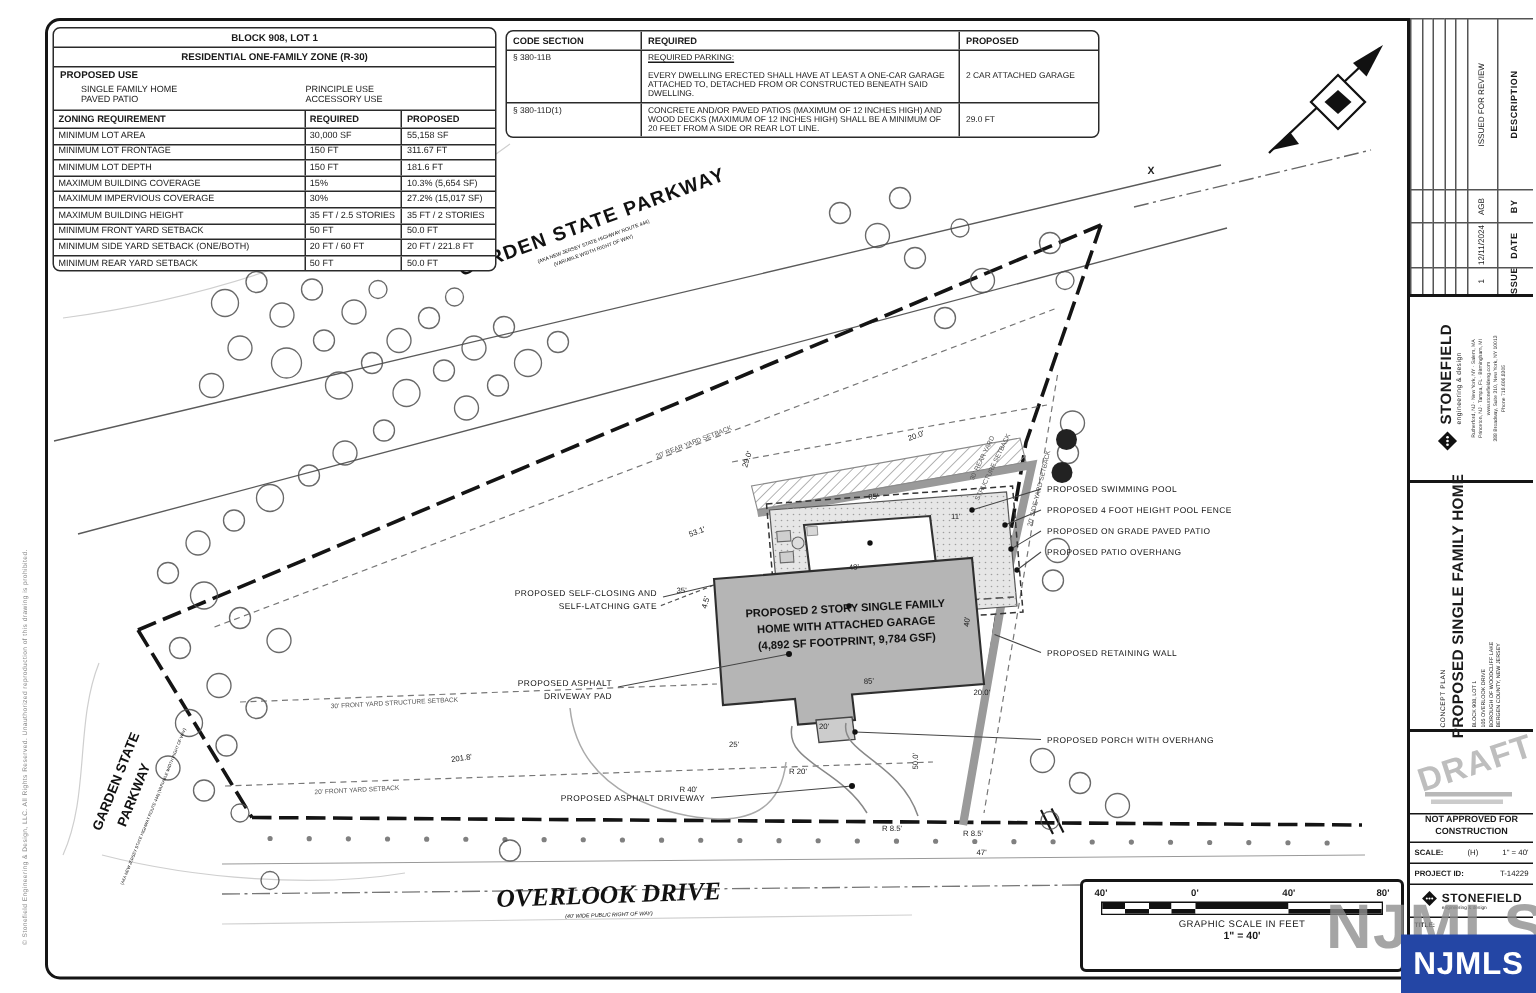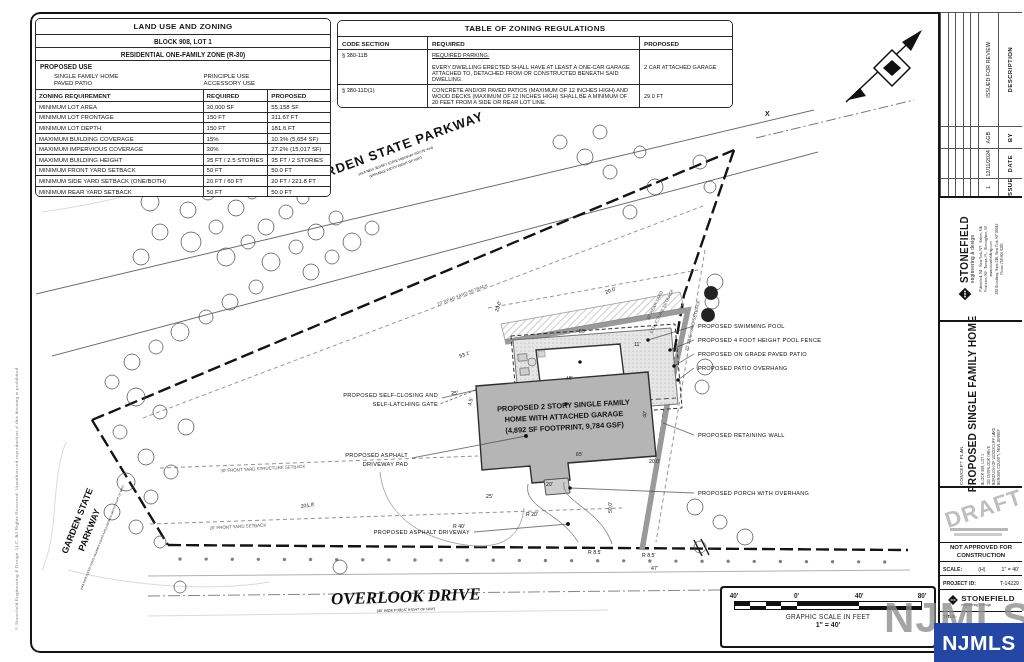"LAND USE AND ZONING" div.lu-title { html: <div>LAND USE AND ZONING</div> -> none }
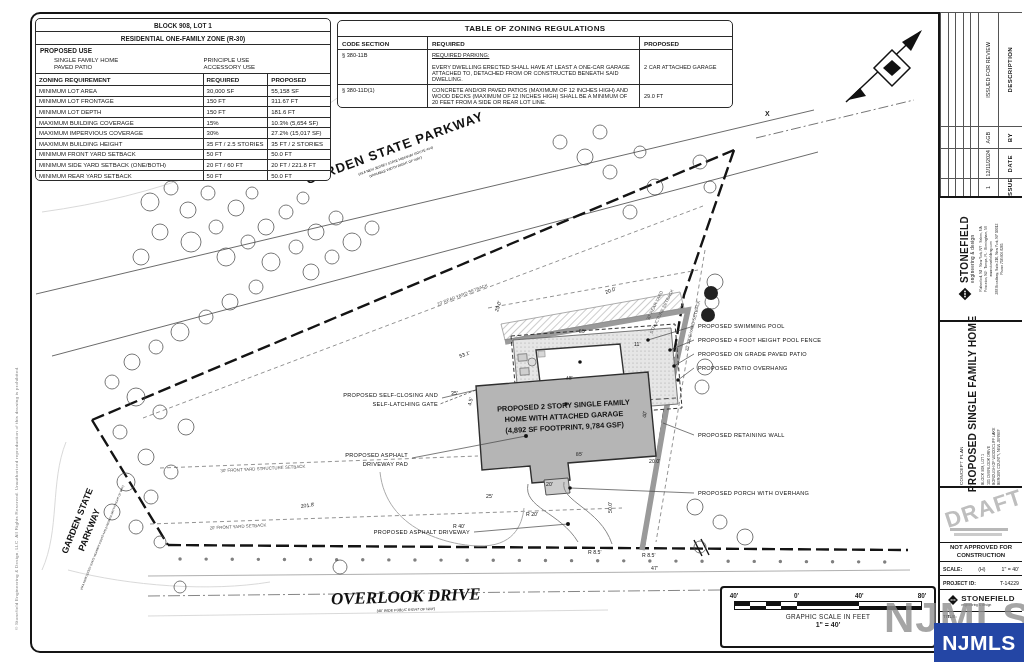"TABLE OF ZONING REGULATIONS" div.zr-title { html: <div>TABLE OF ZONING REGULATIONS</div> -> none }
